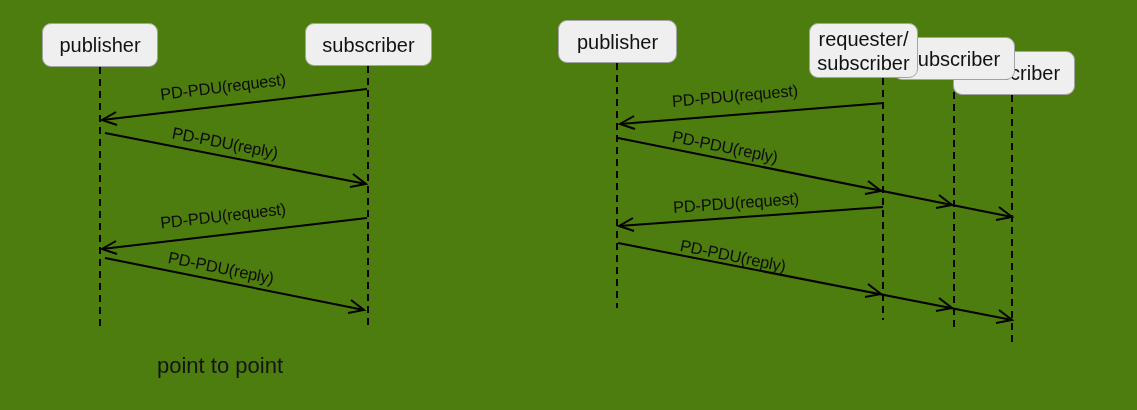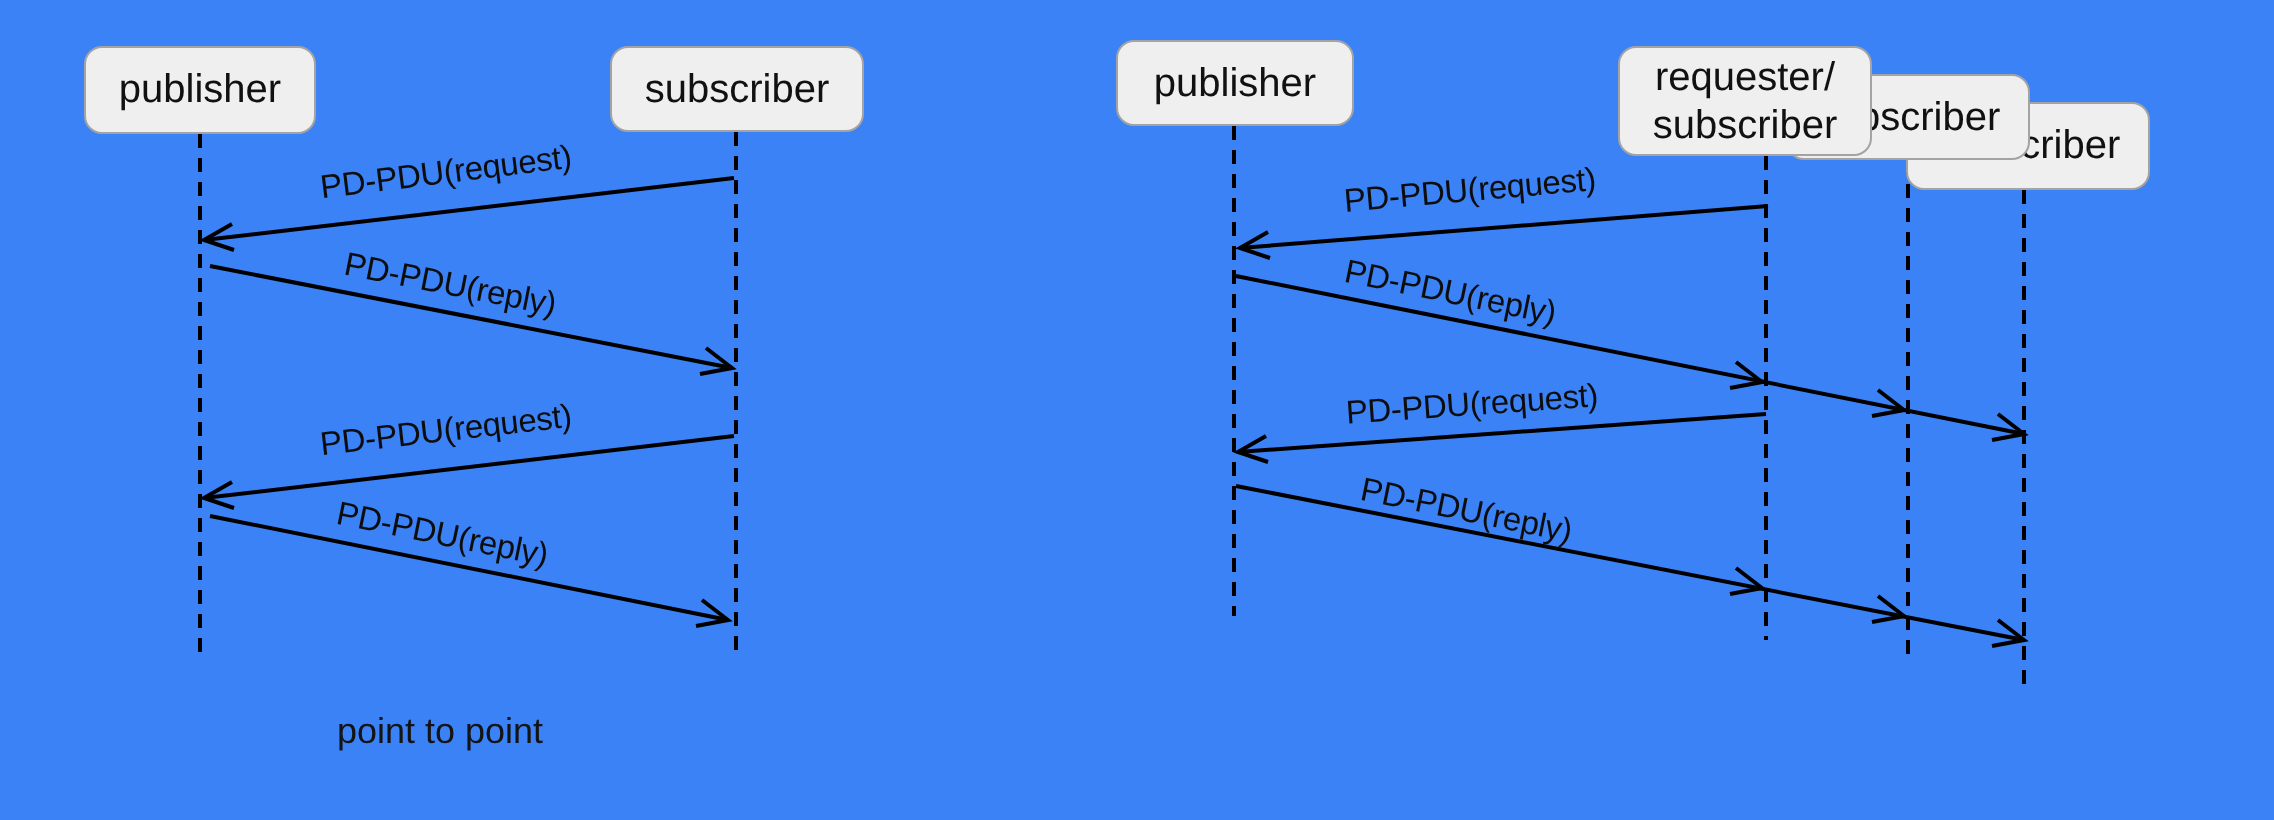"publisher" #canvas { background: #3b82f6 -> #4d7c0f }
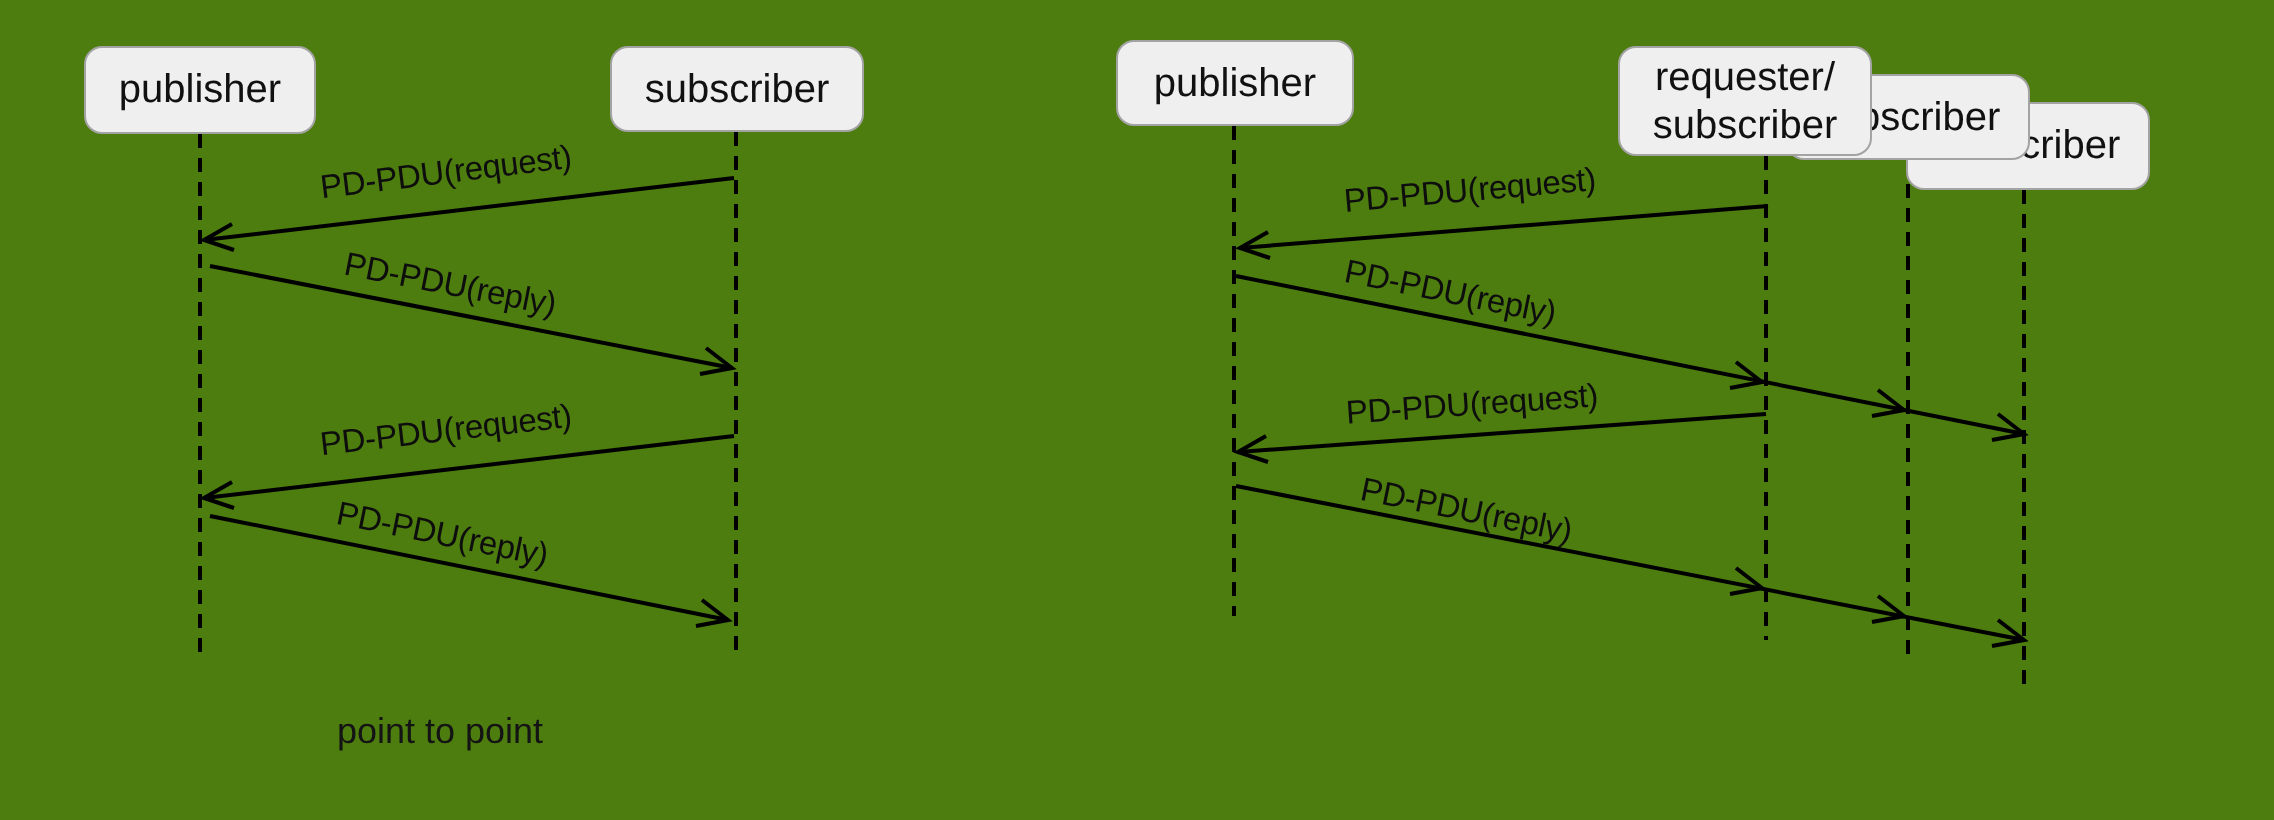"requester/" div.actor-box { width: 127px -> 109px }
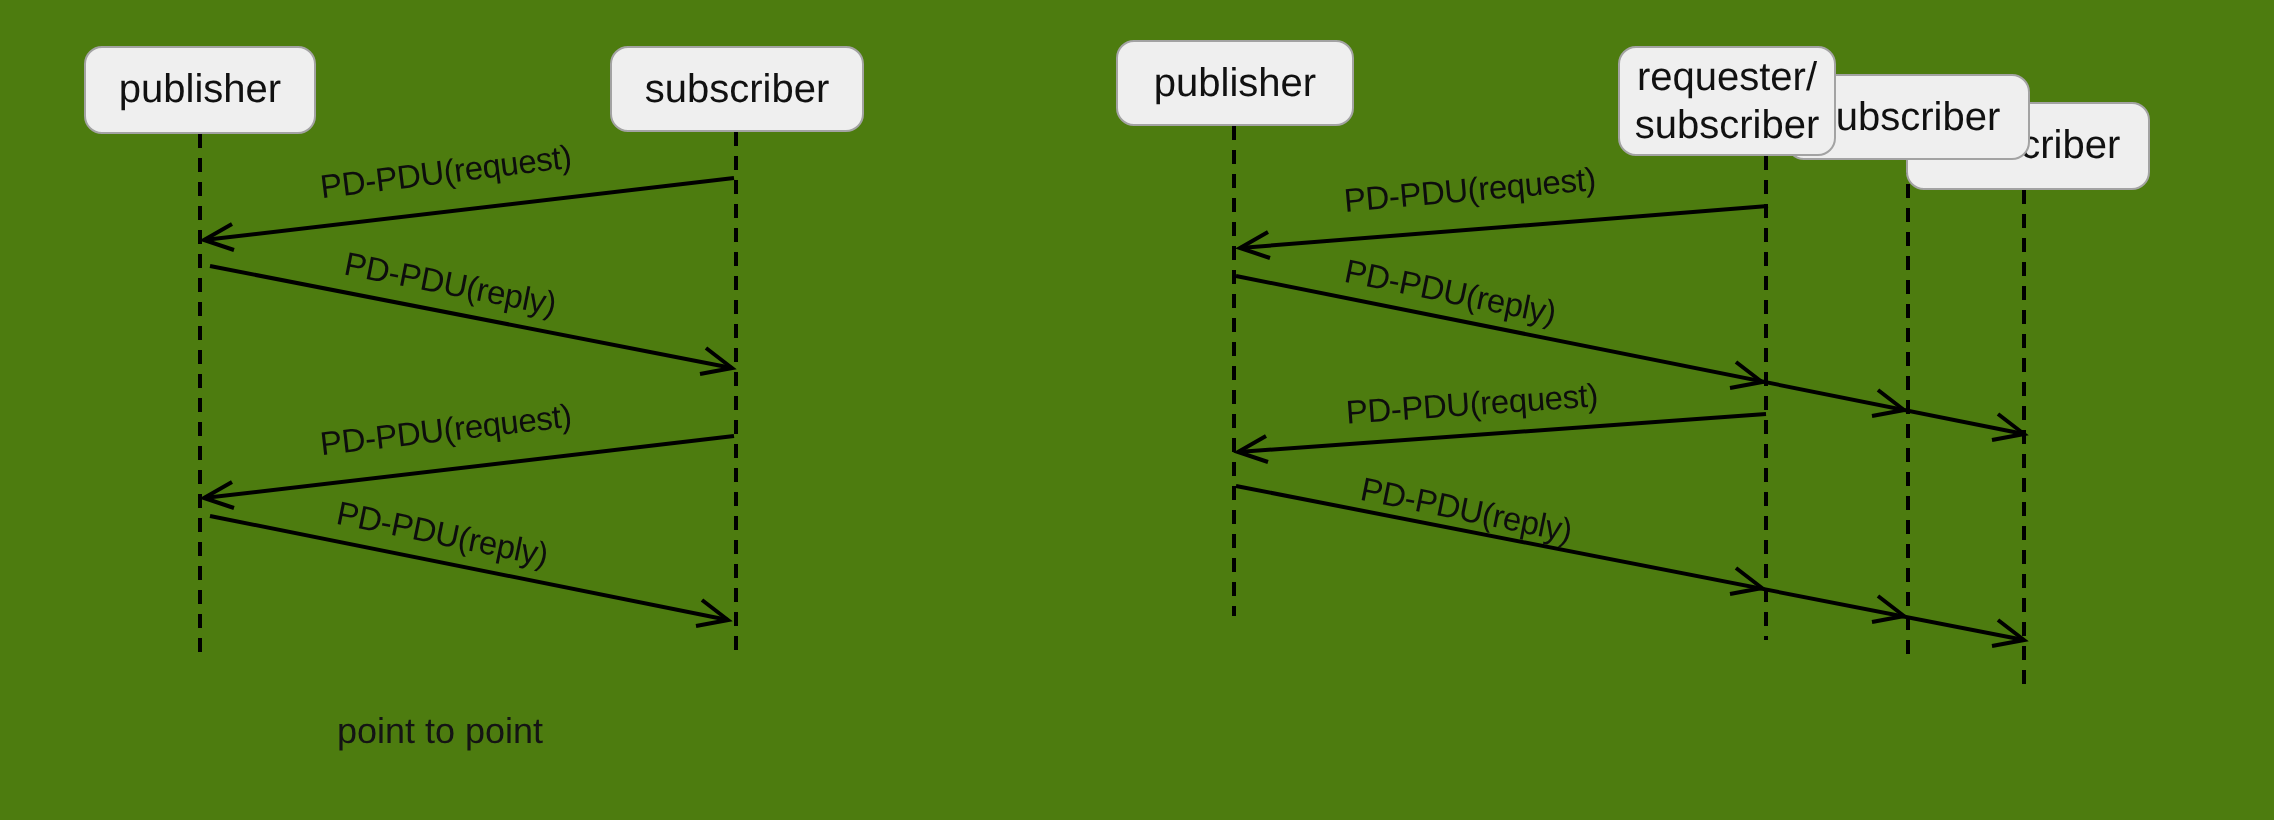"point to point" .caption { font-size: 18px -> 22px }
